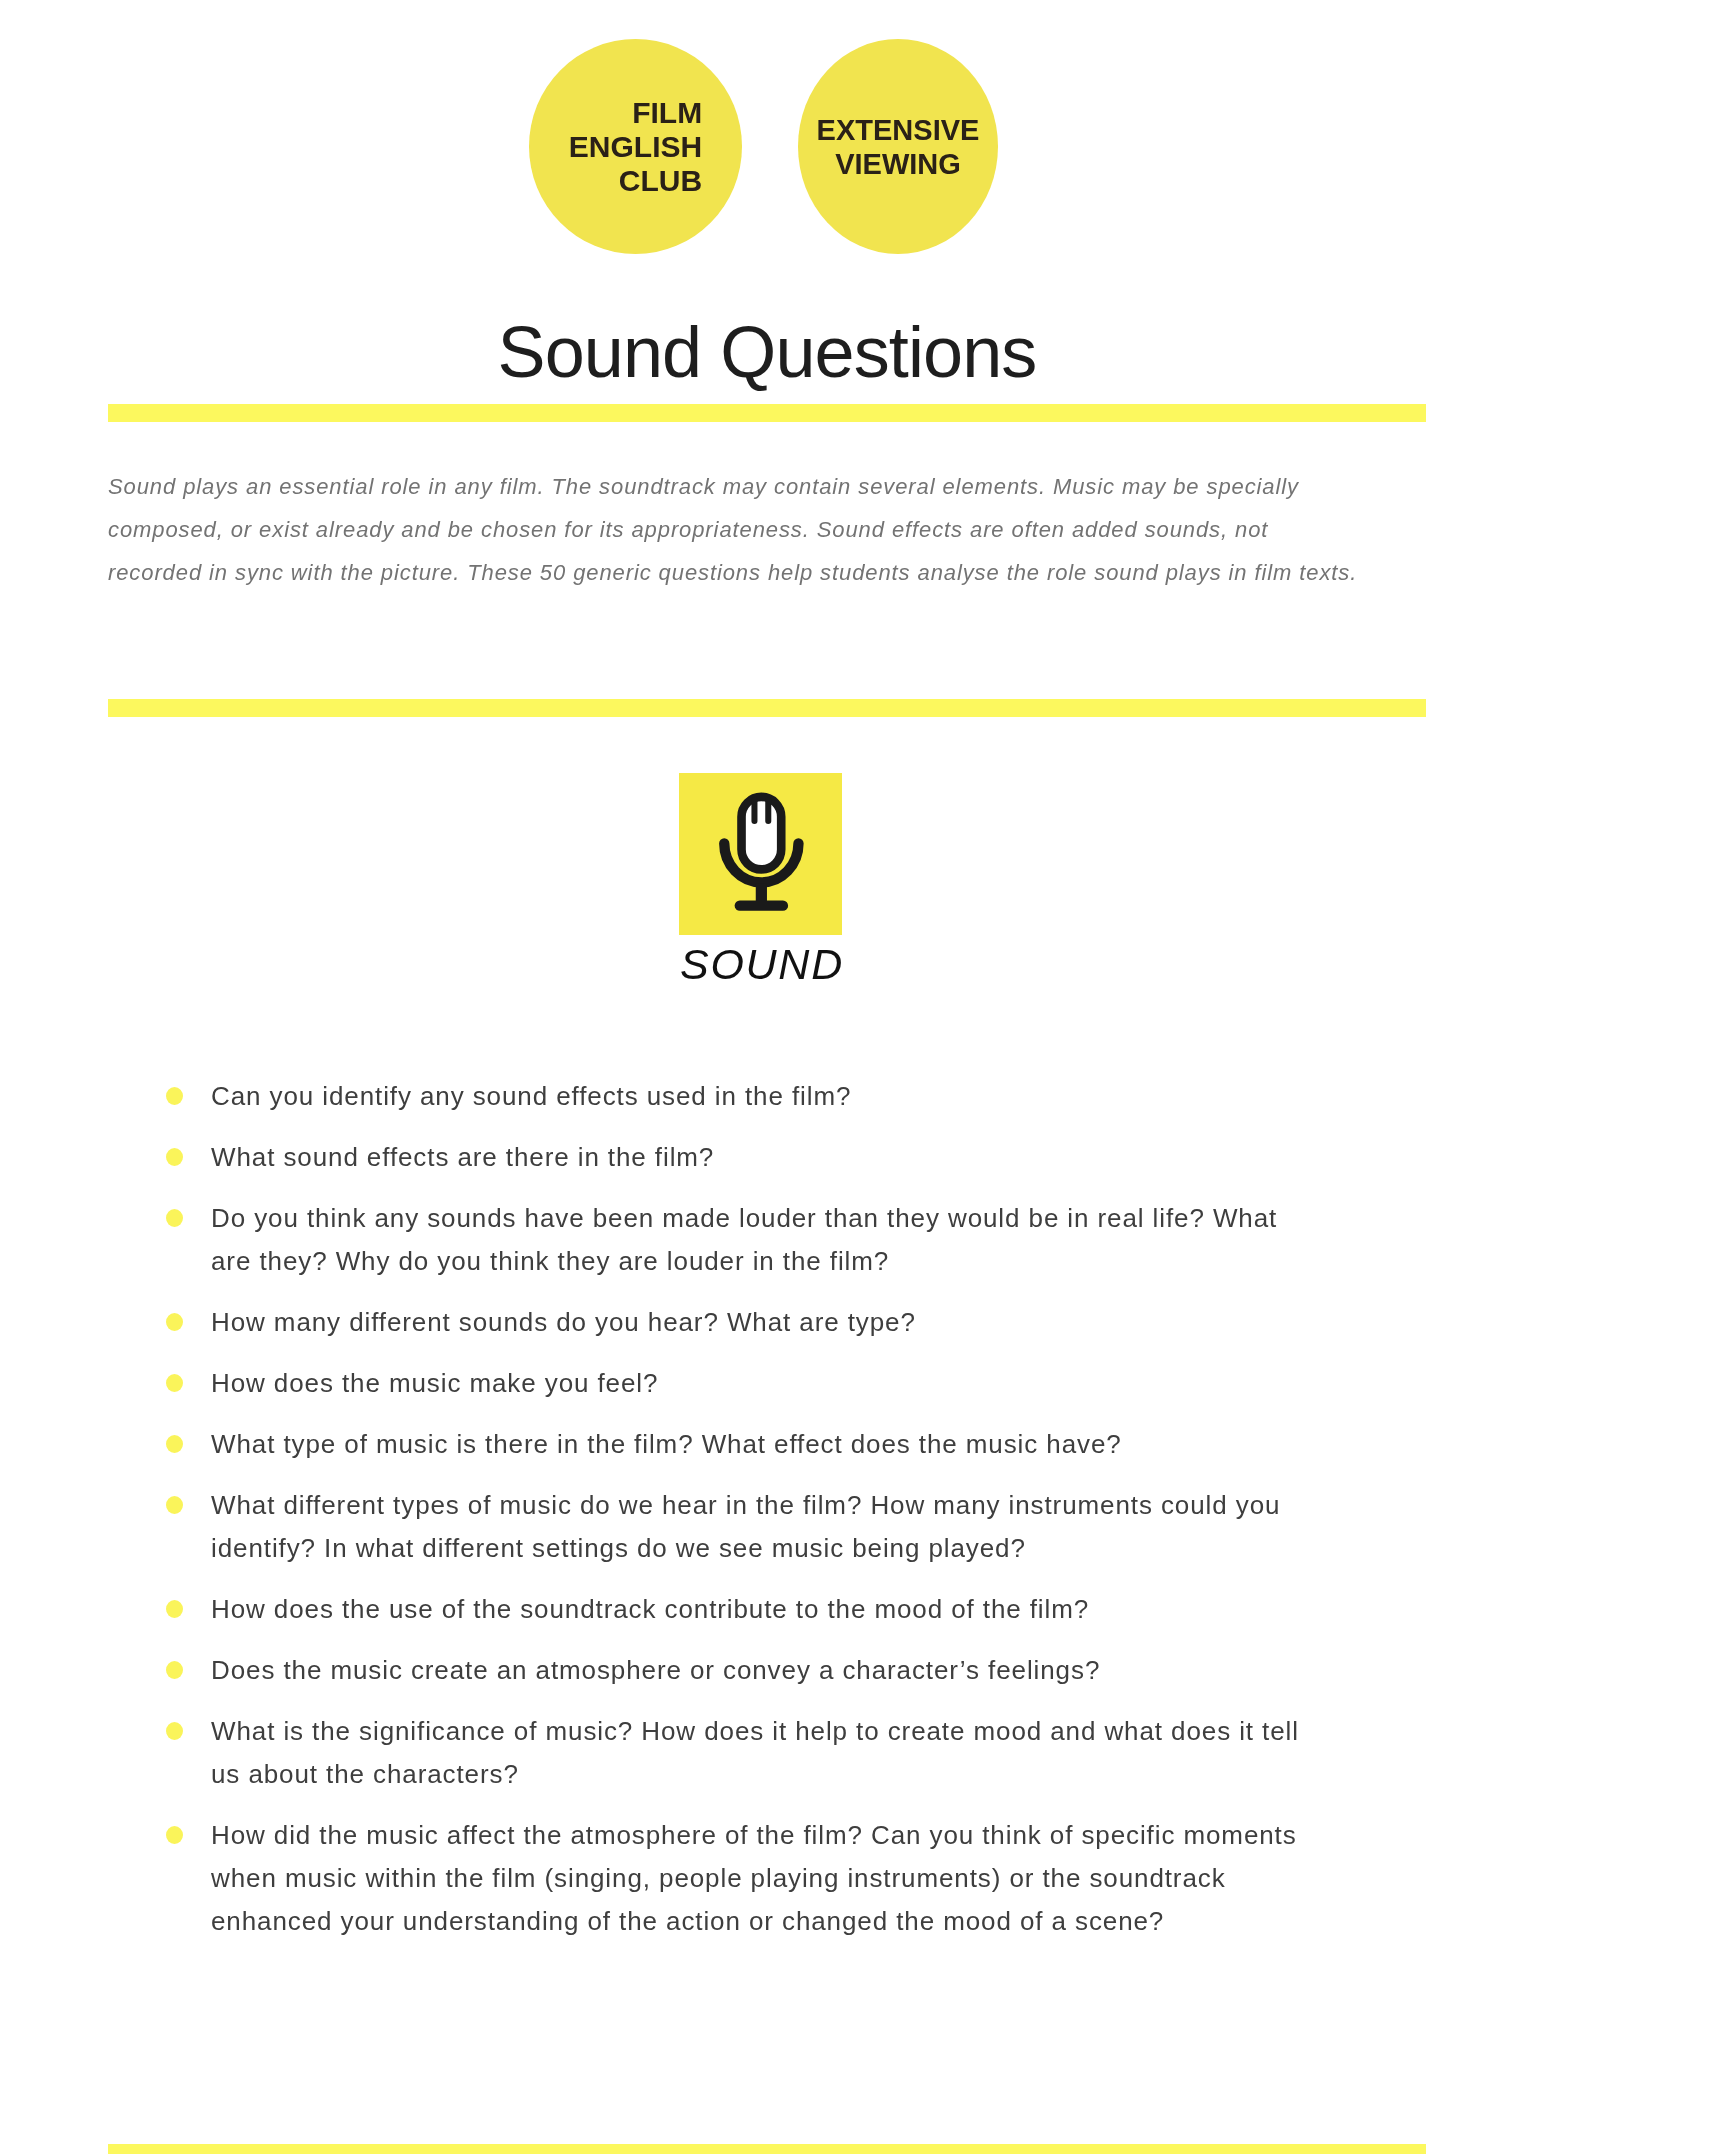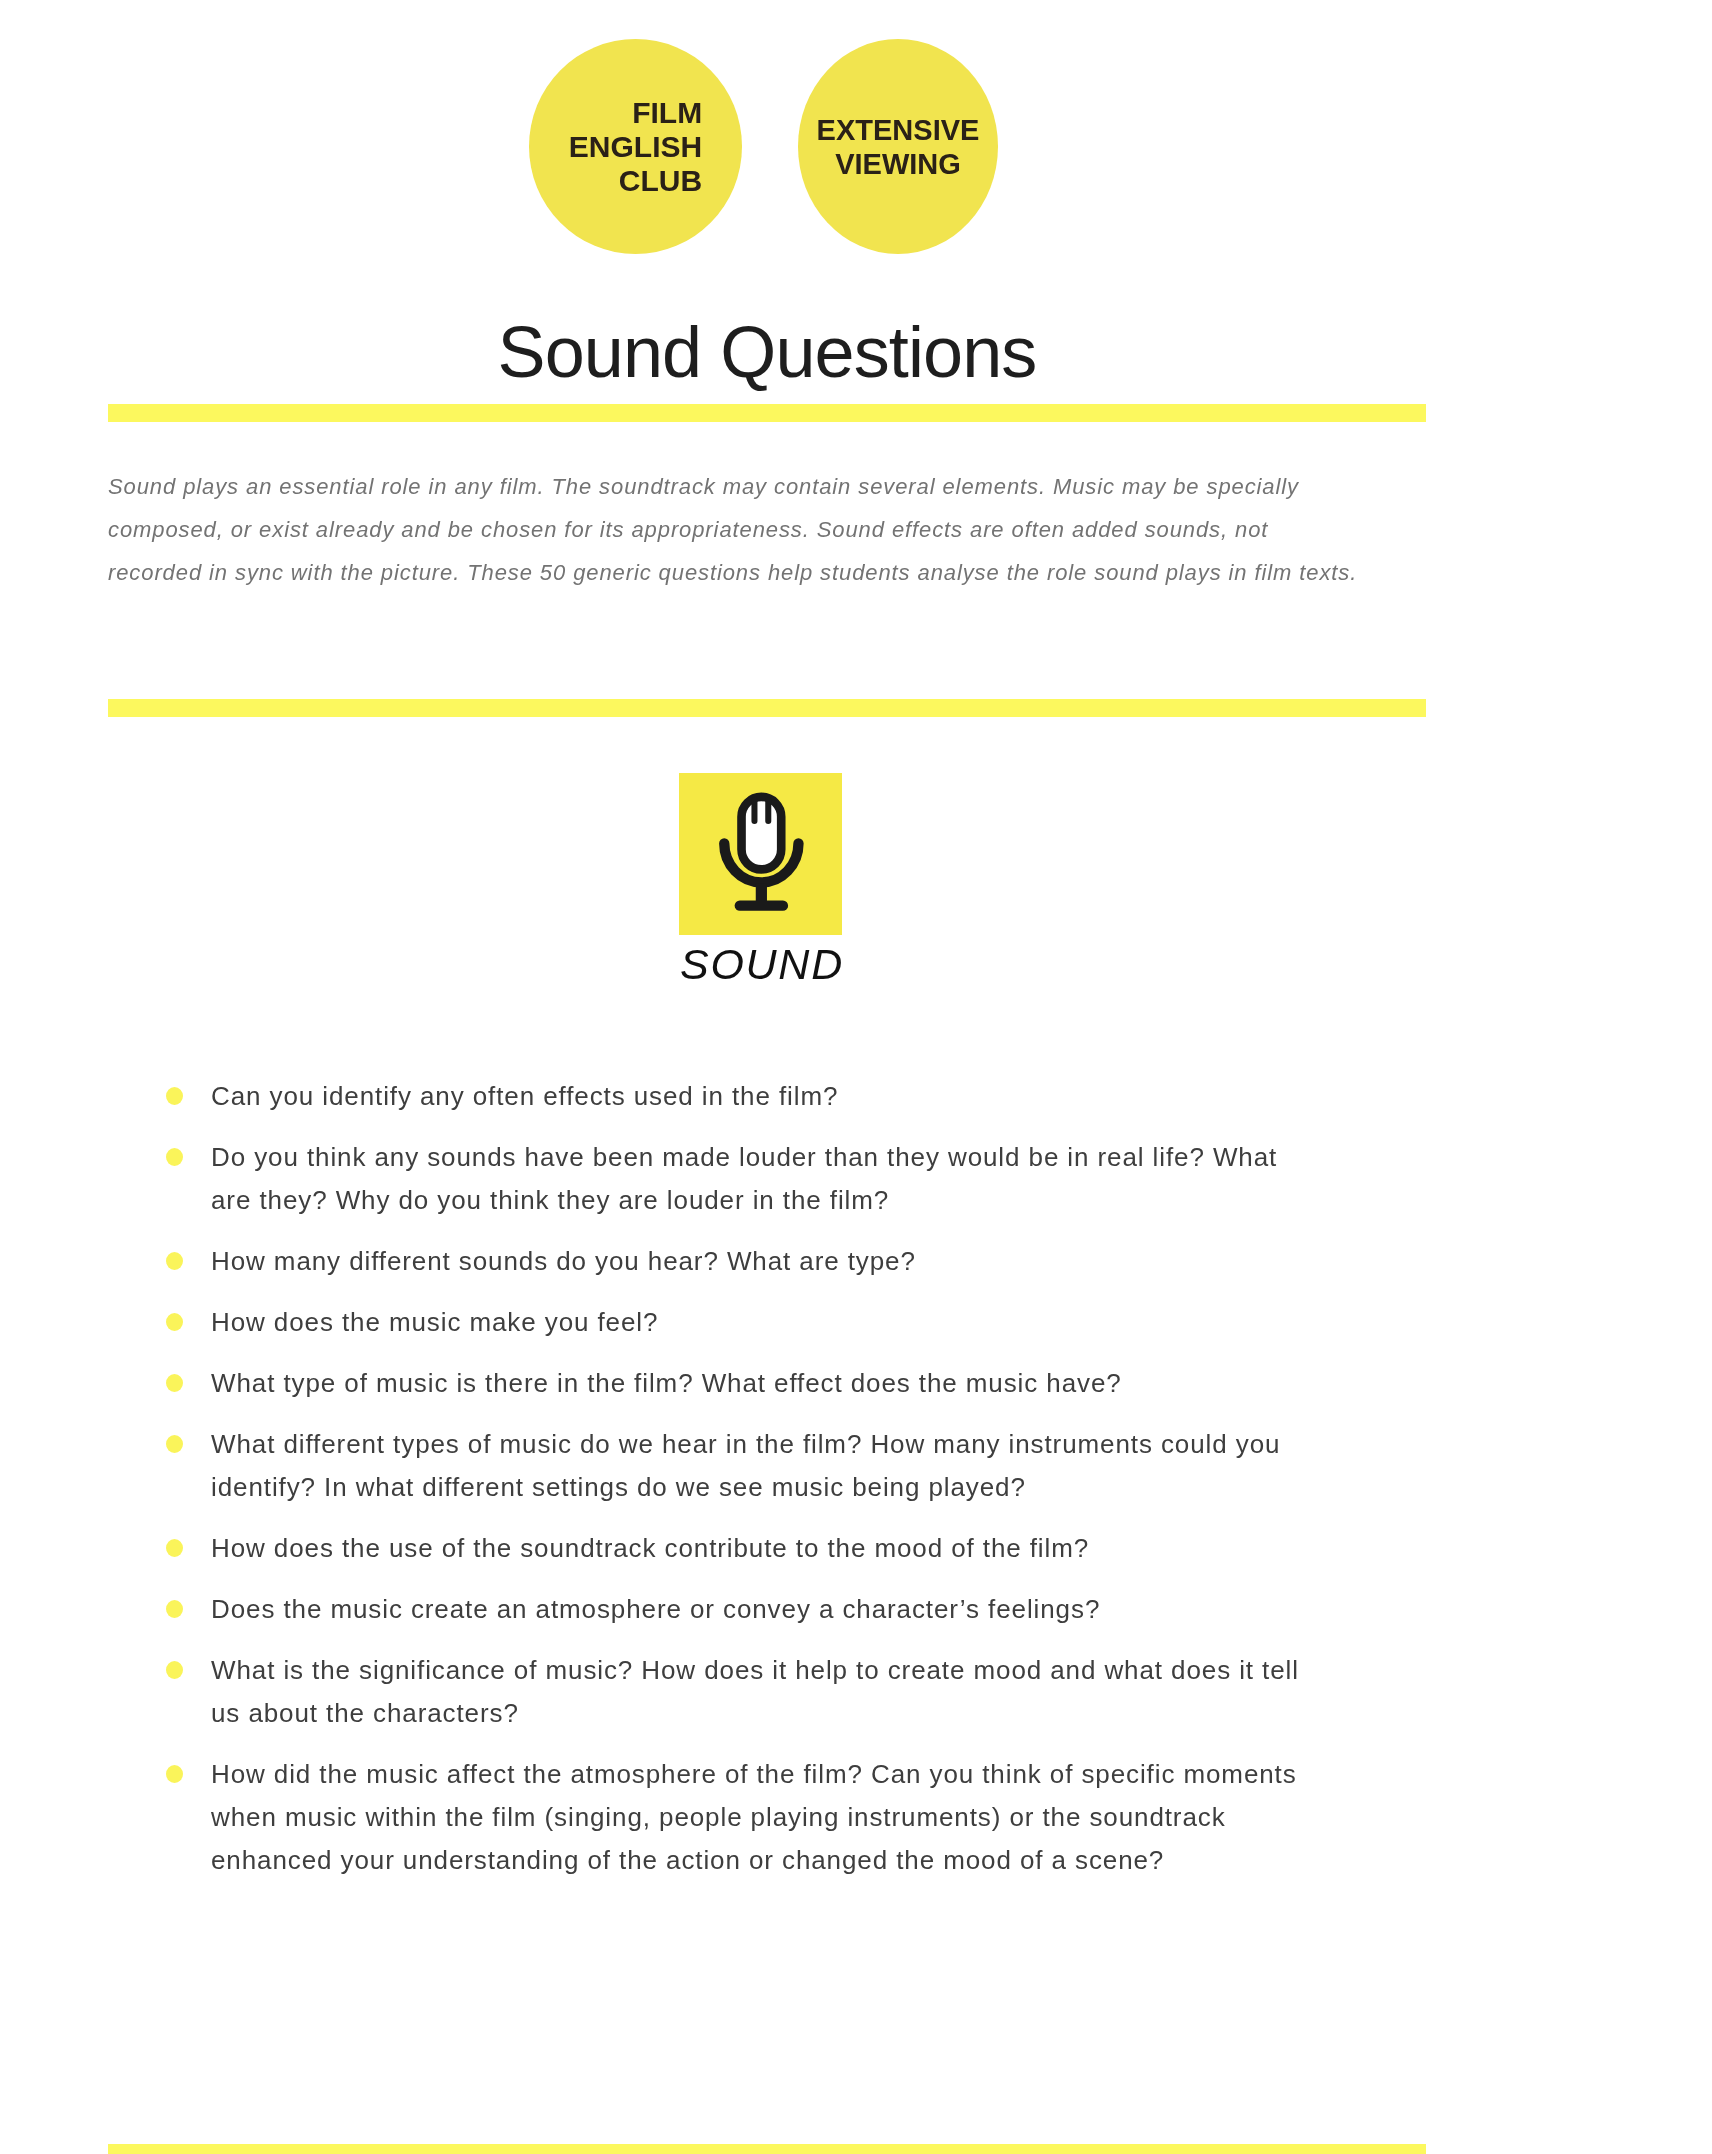"Can you identify any often" span { text: often -> sound }
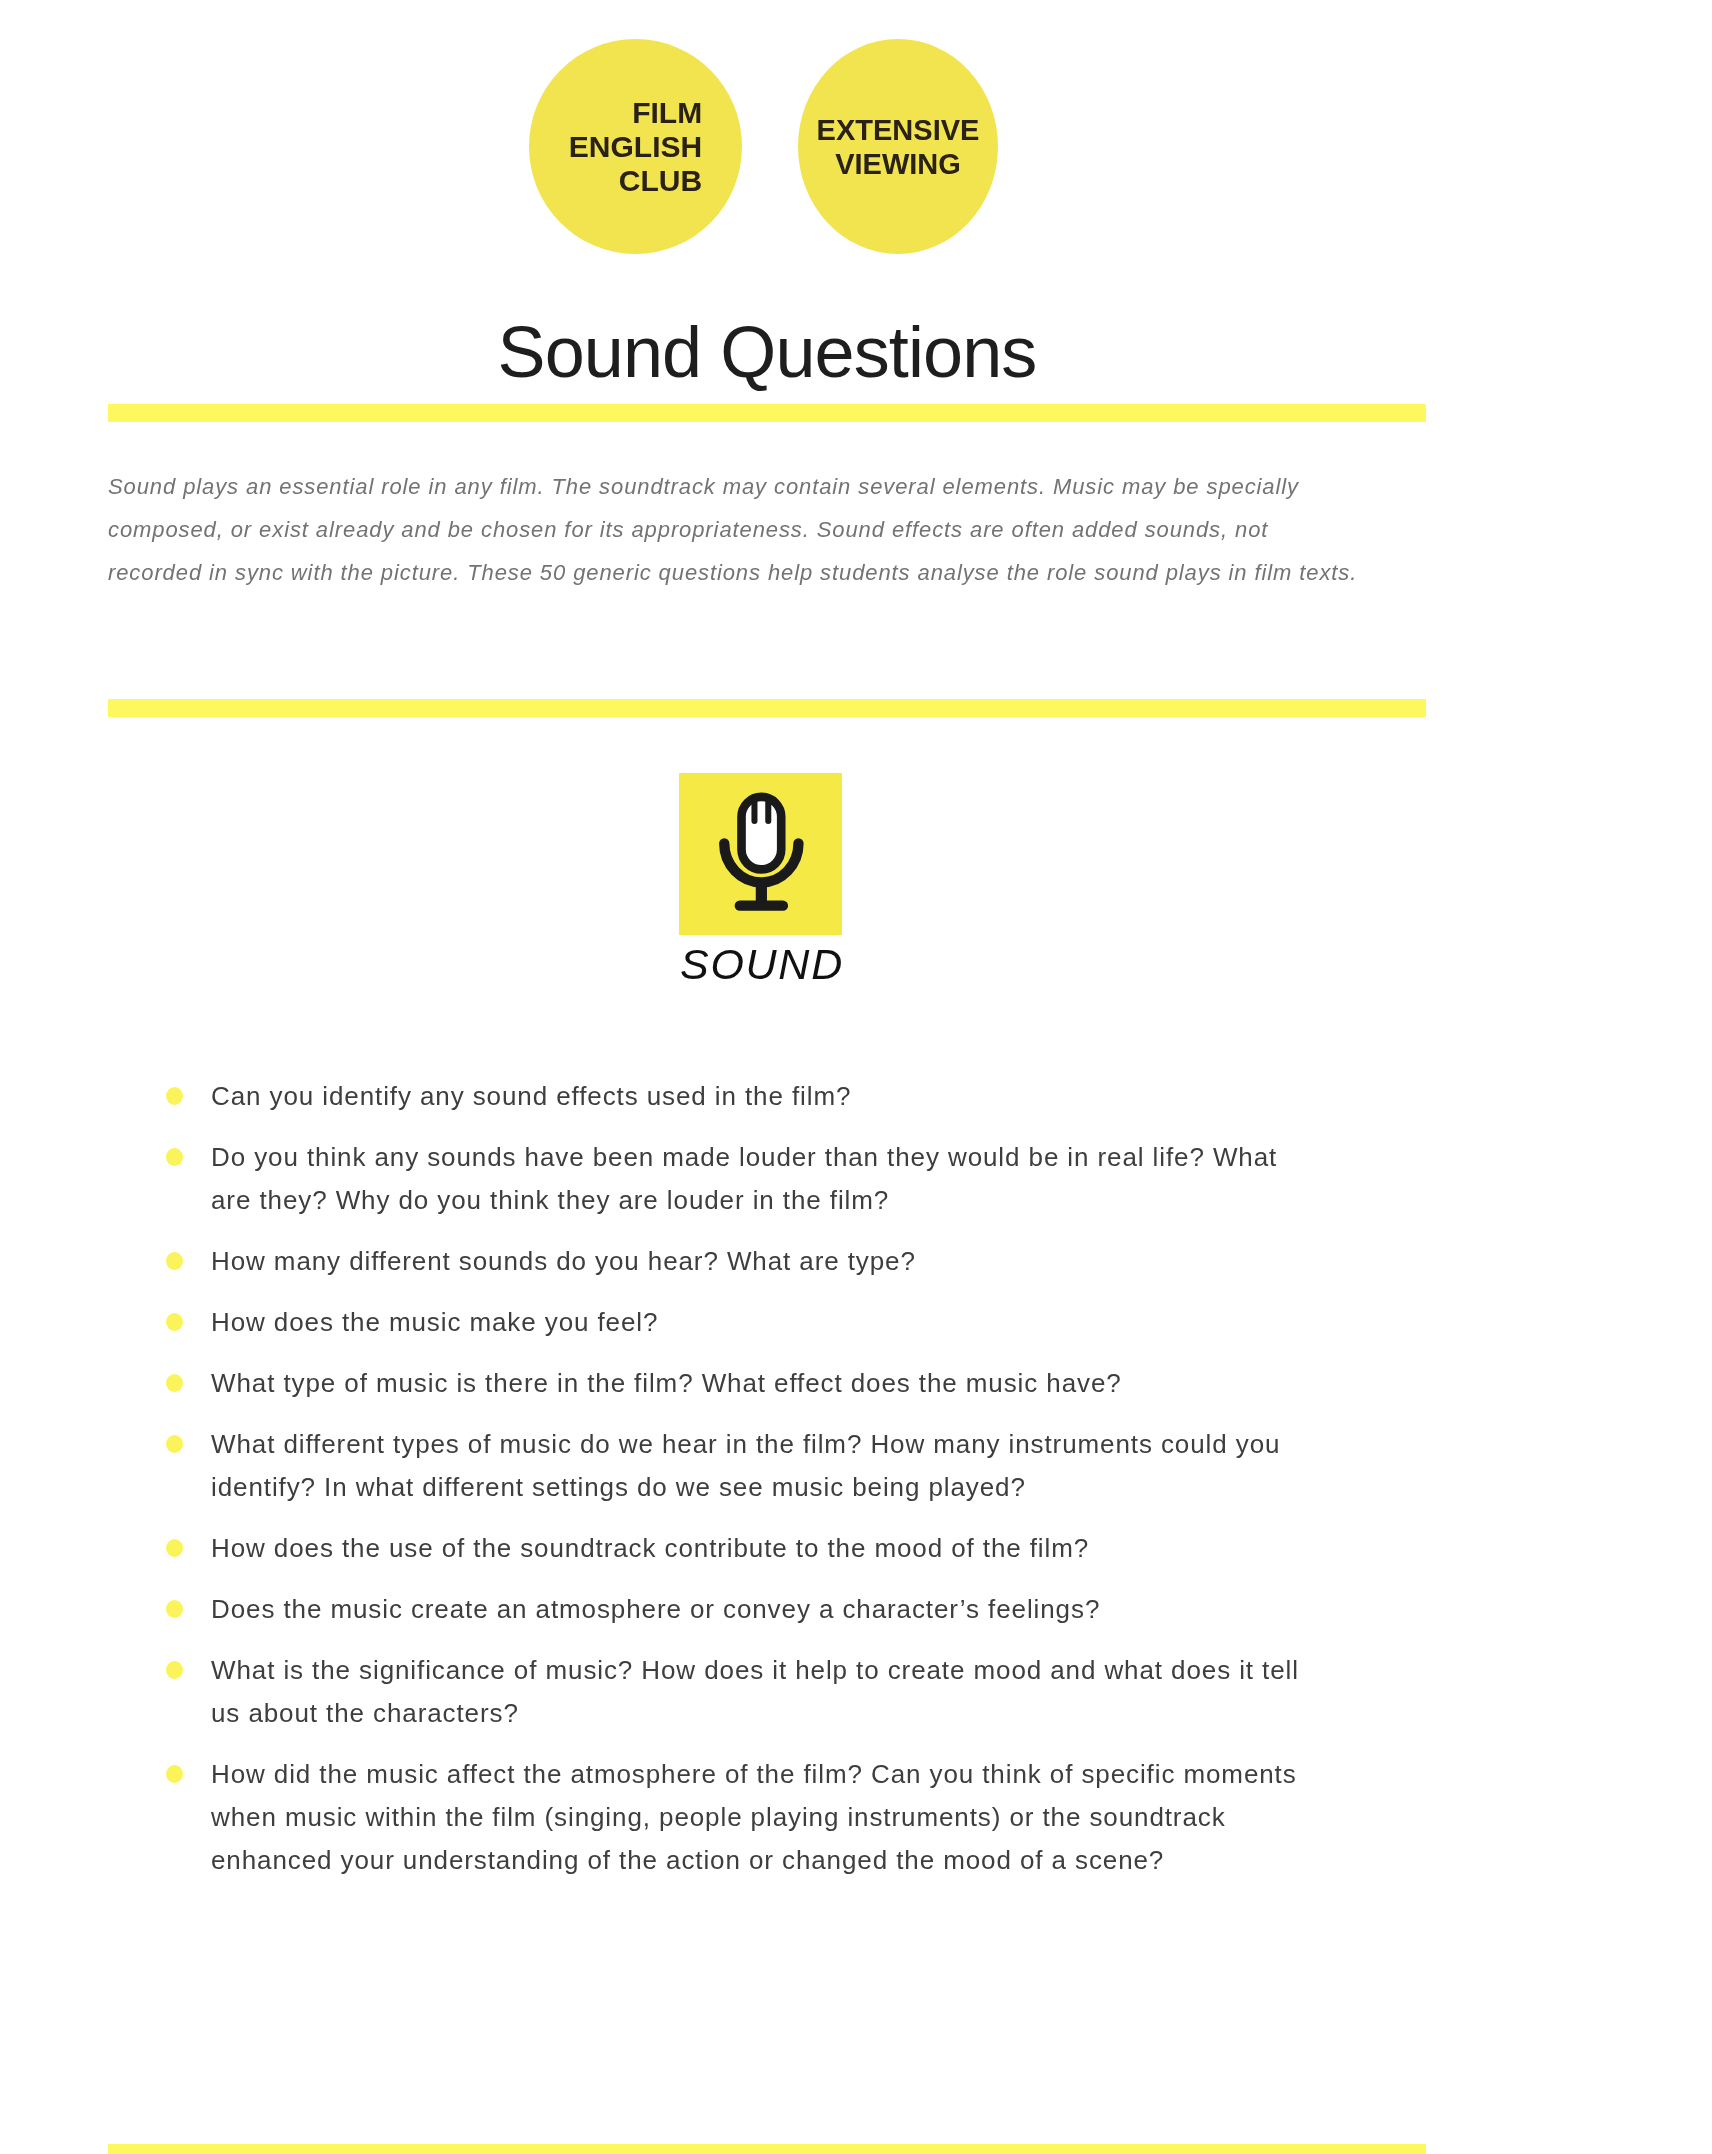"What sound effects are there" li { html: none -> <li><span></span><span>What sound effects are there in the film?</span></li> }
